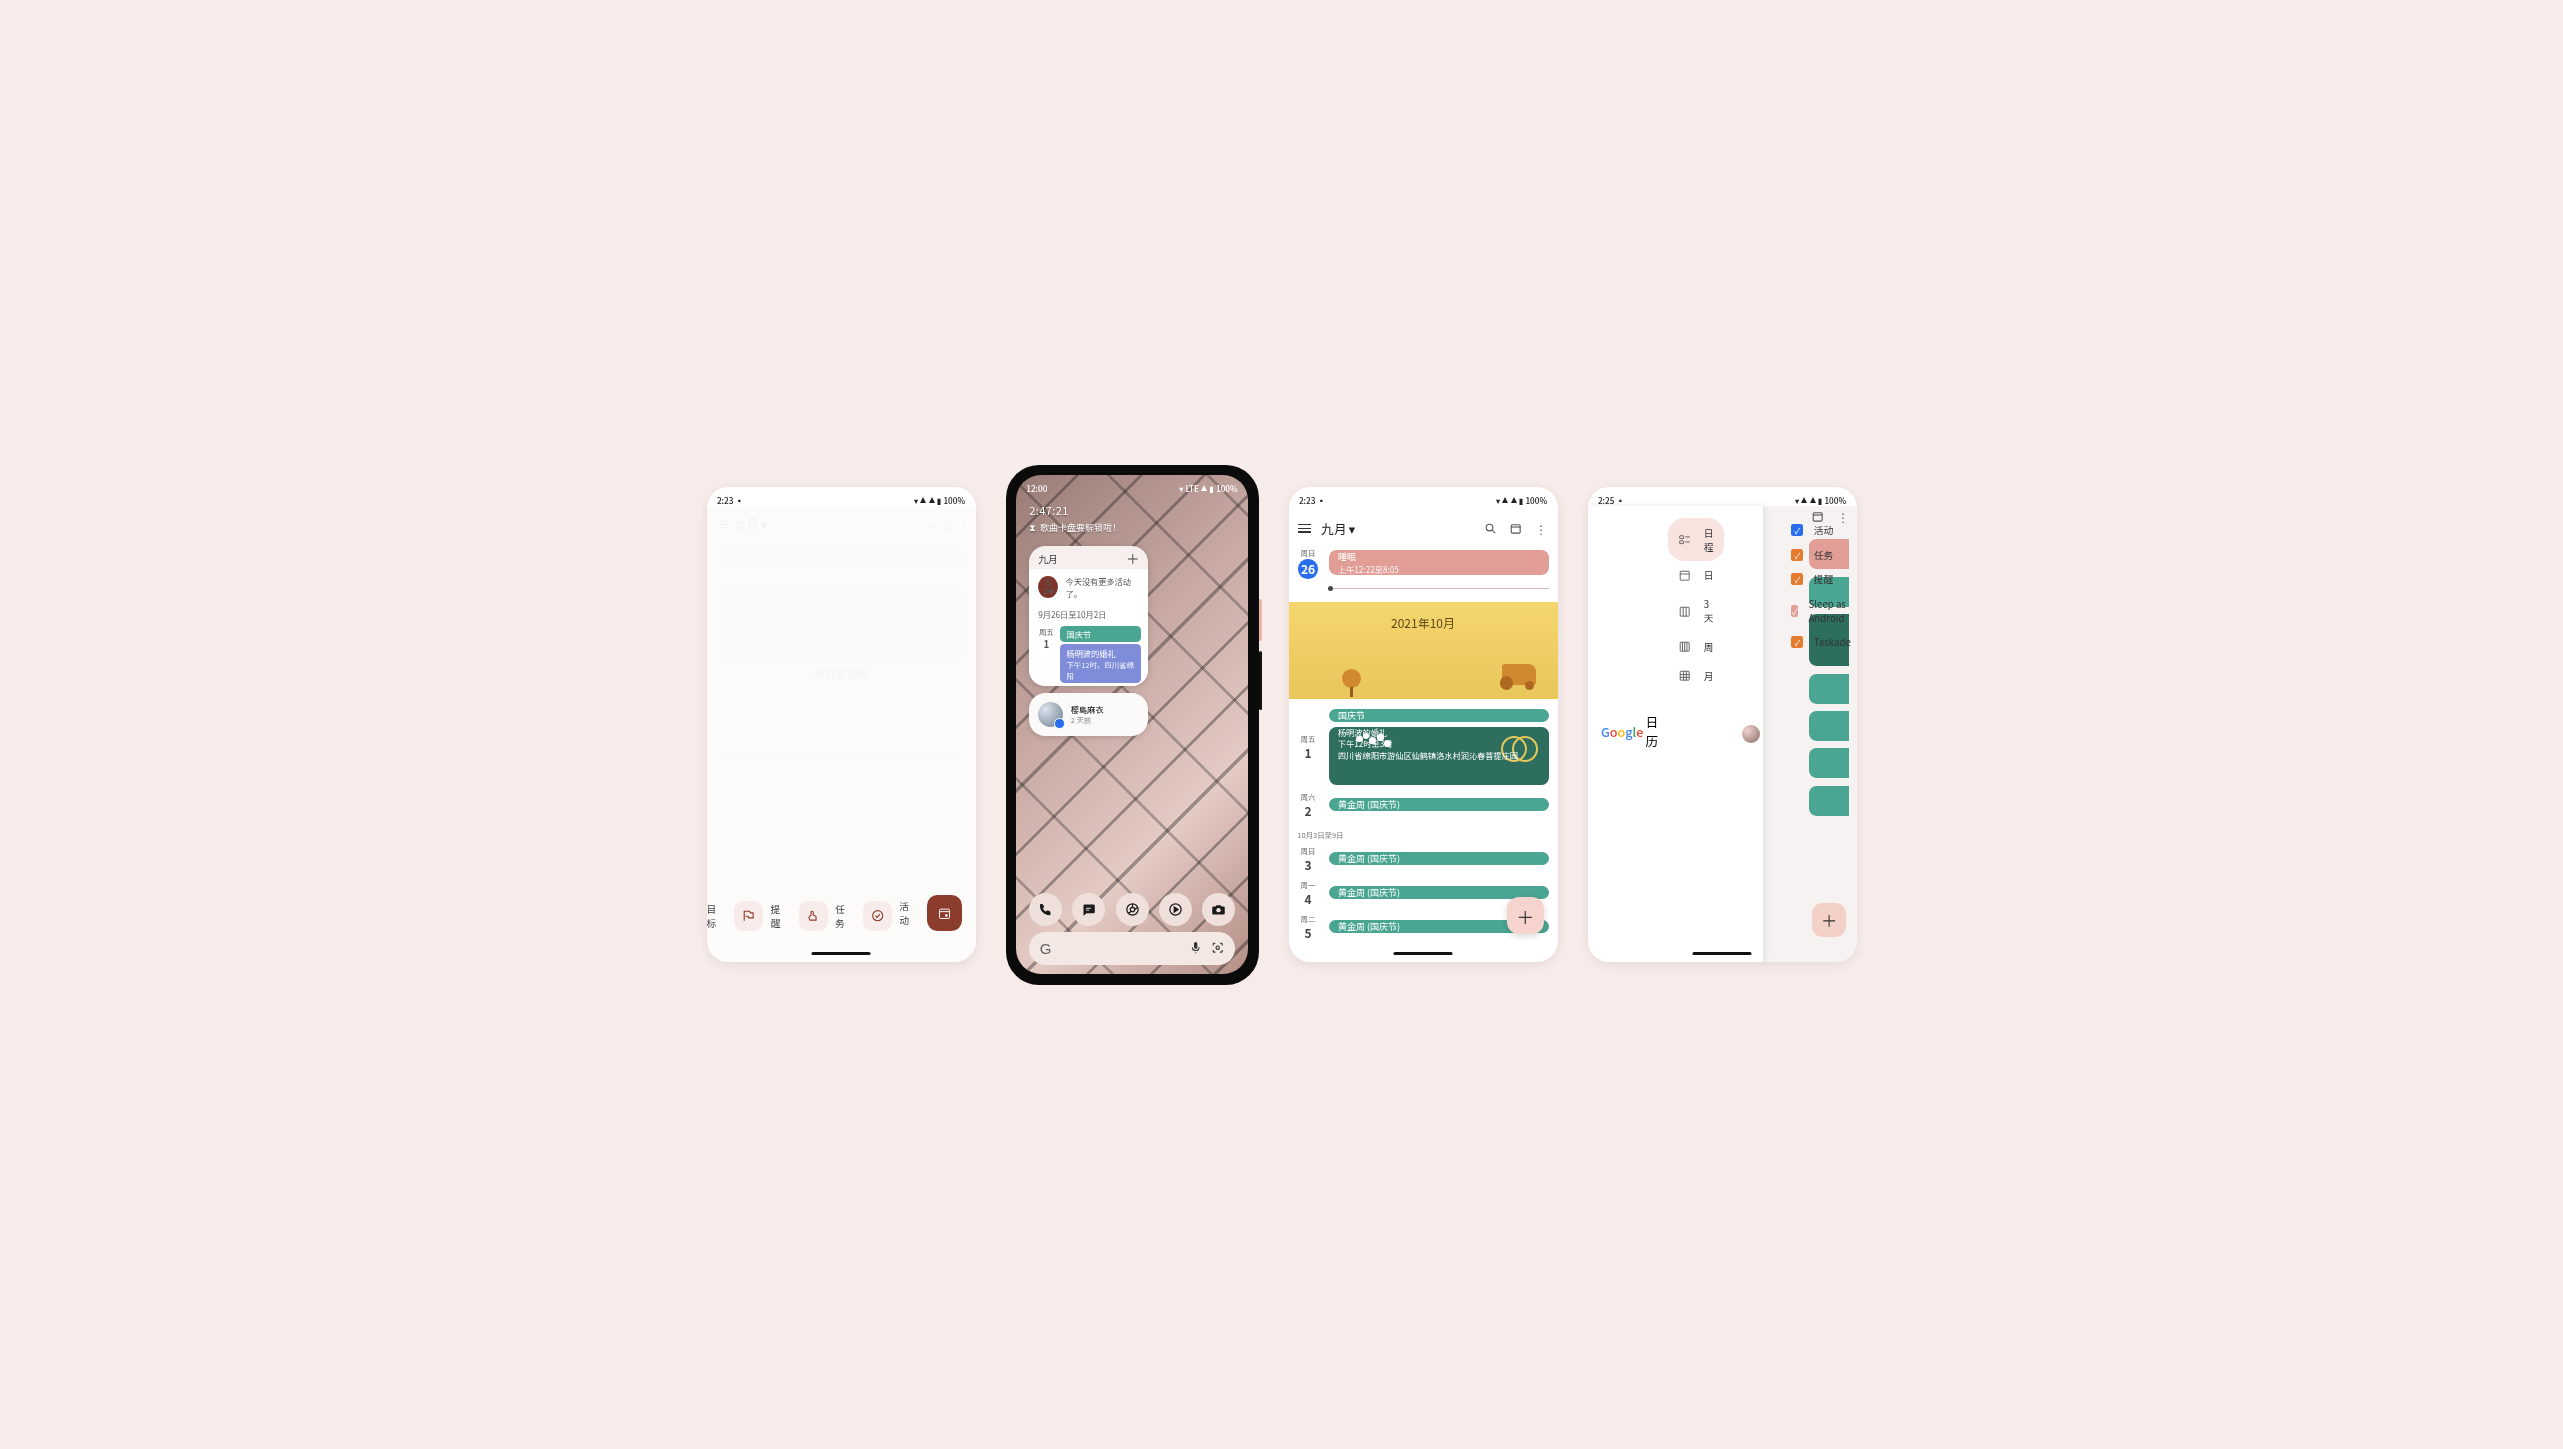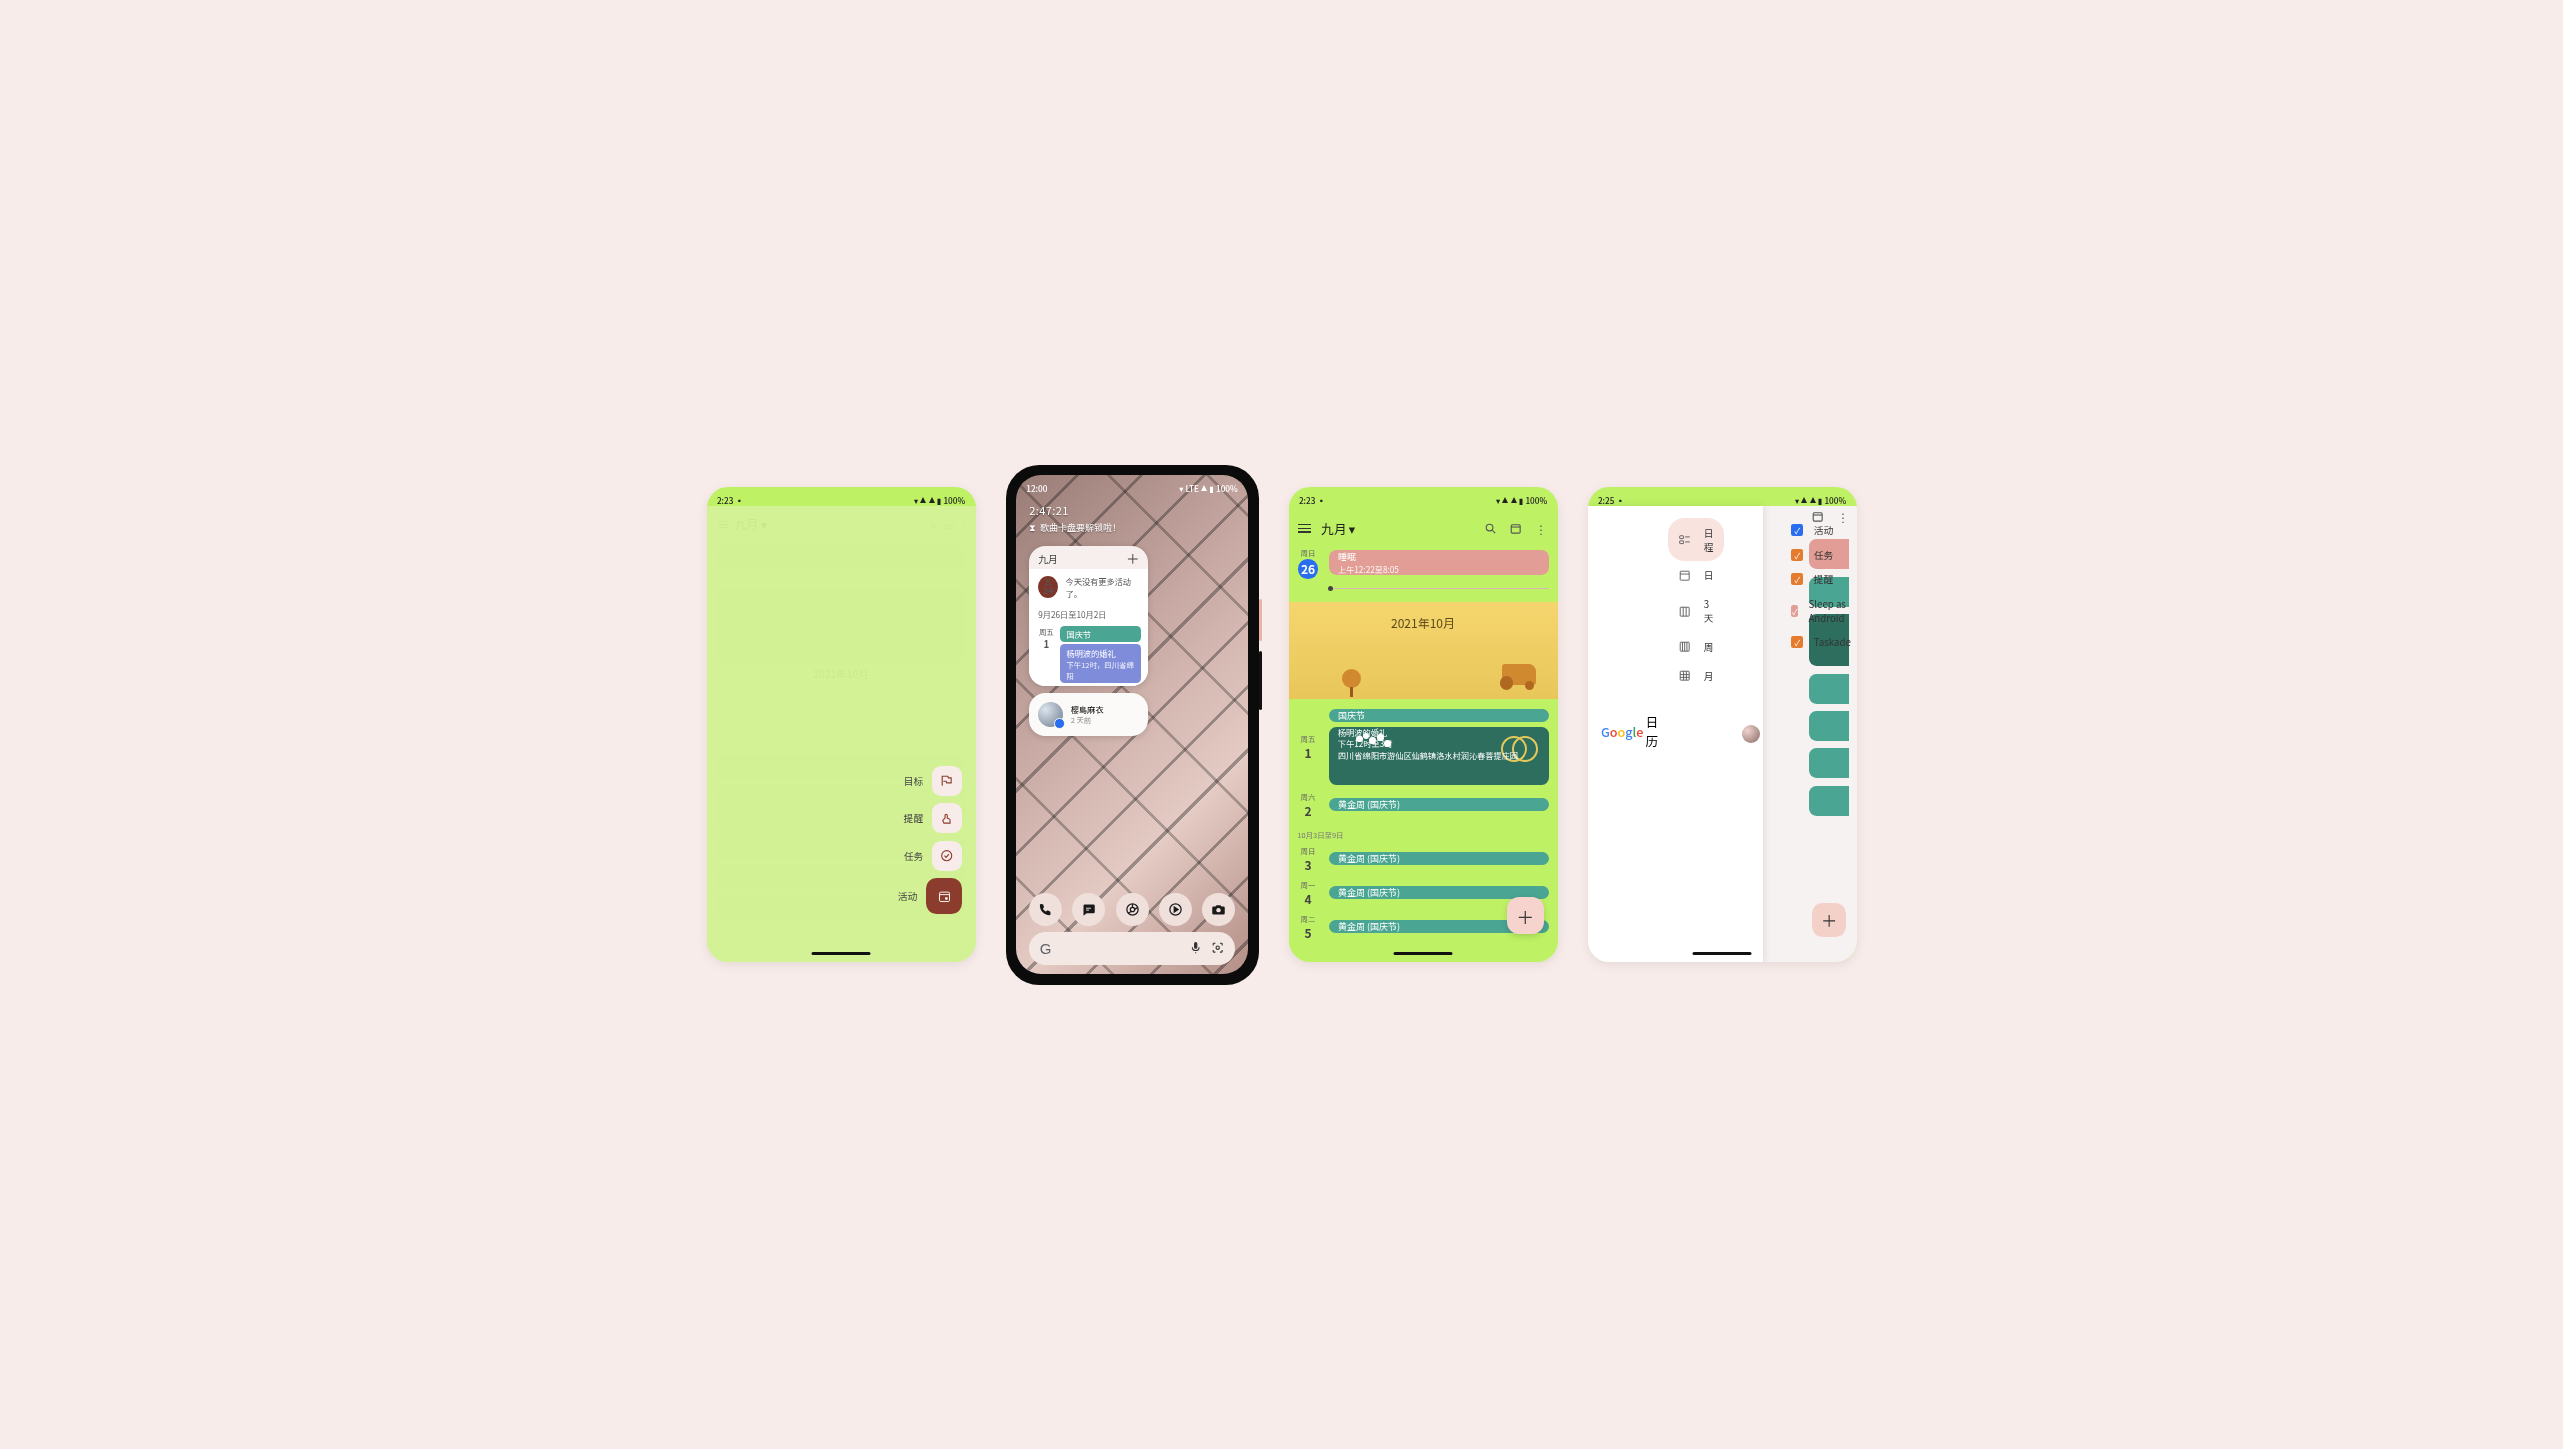"2:23 ▪" .phone { background: #bef264 -> #ffffff }
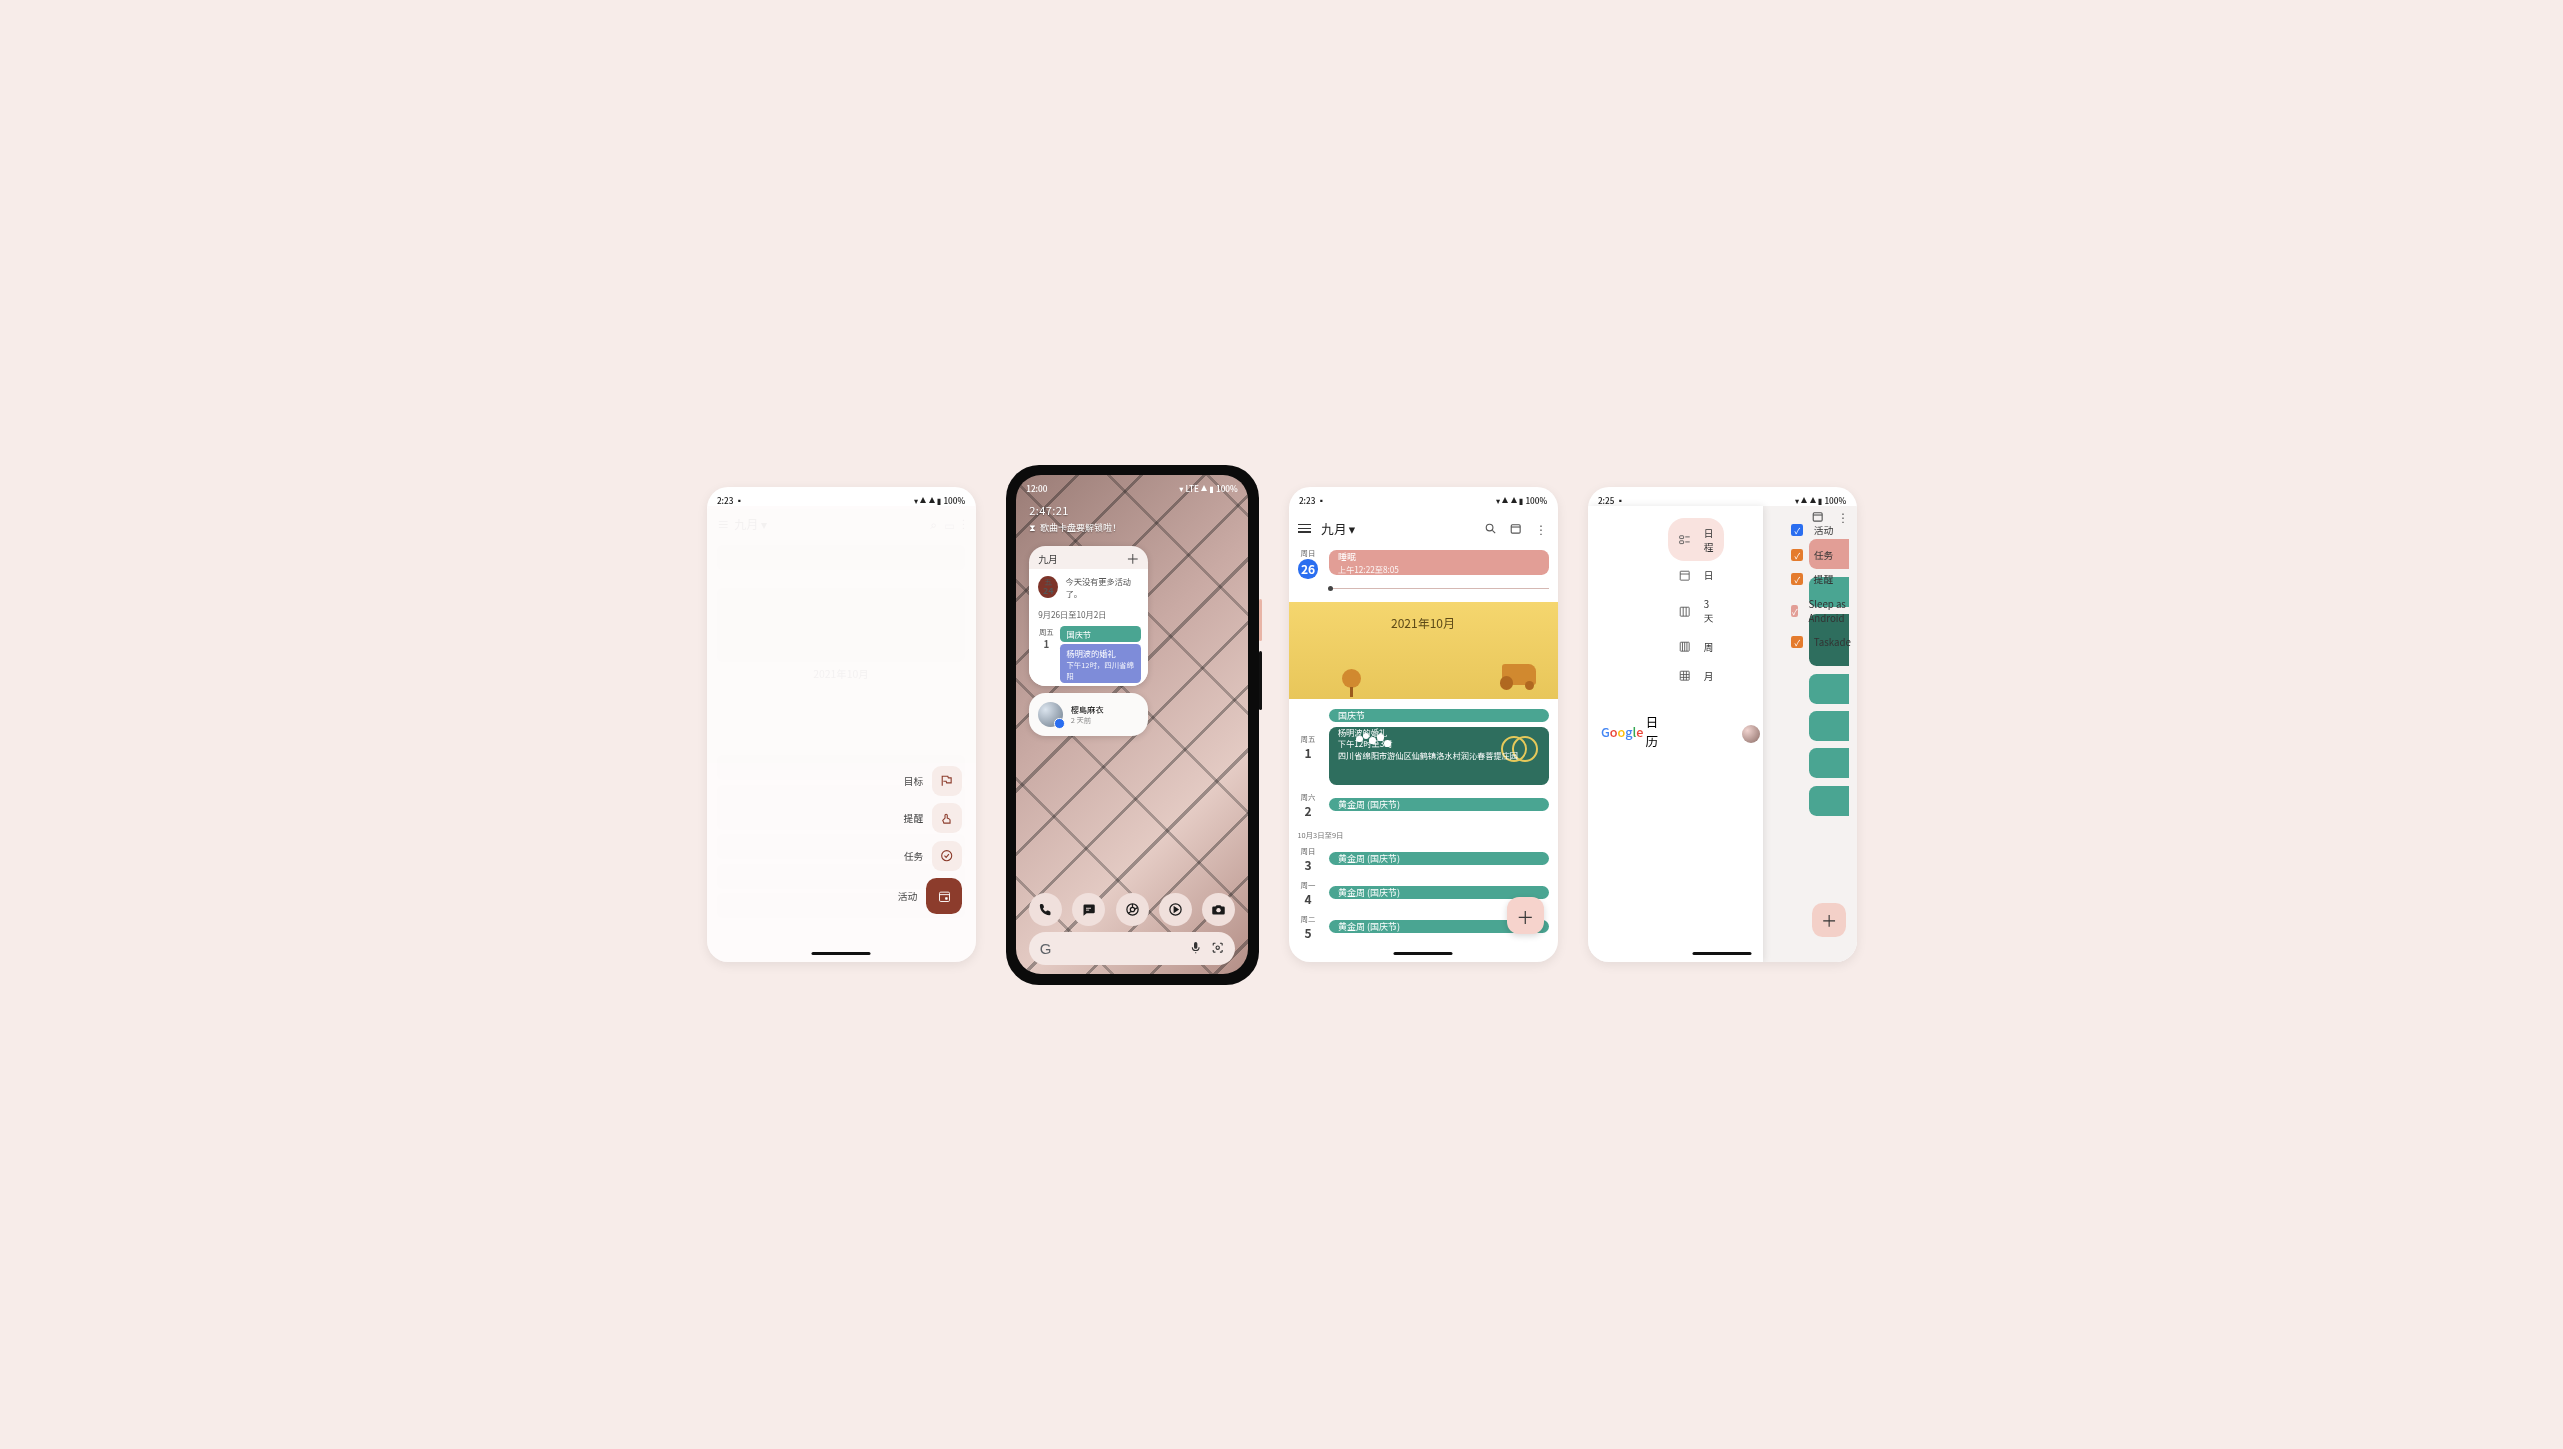"目标" .speed-dial { bottom: 48px -> 31px; flex-direction: column -> none; text-align: right -> none }
